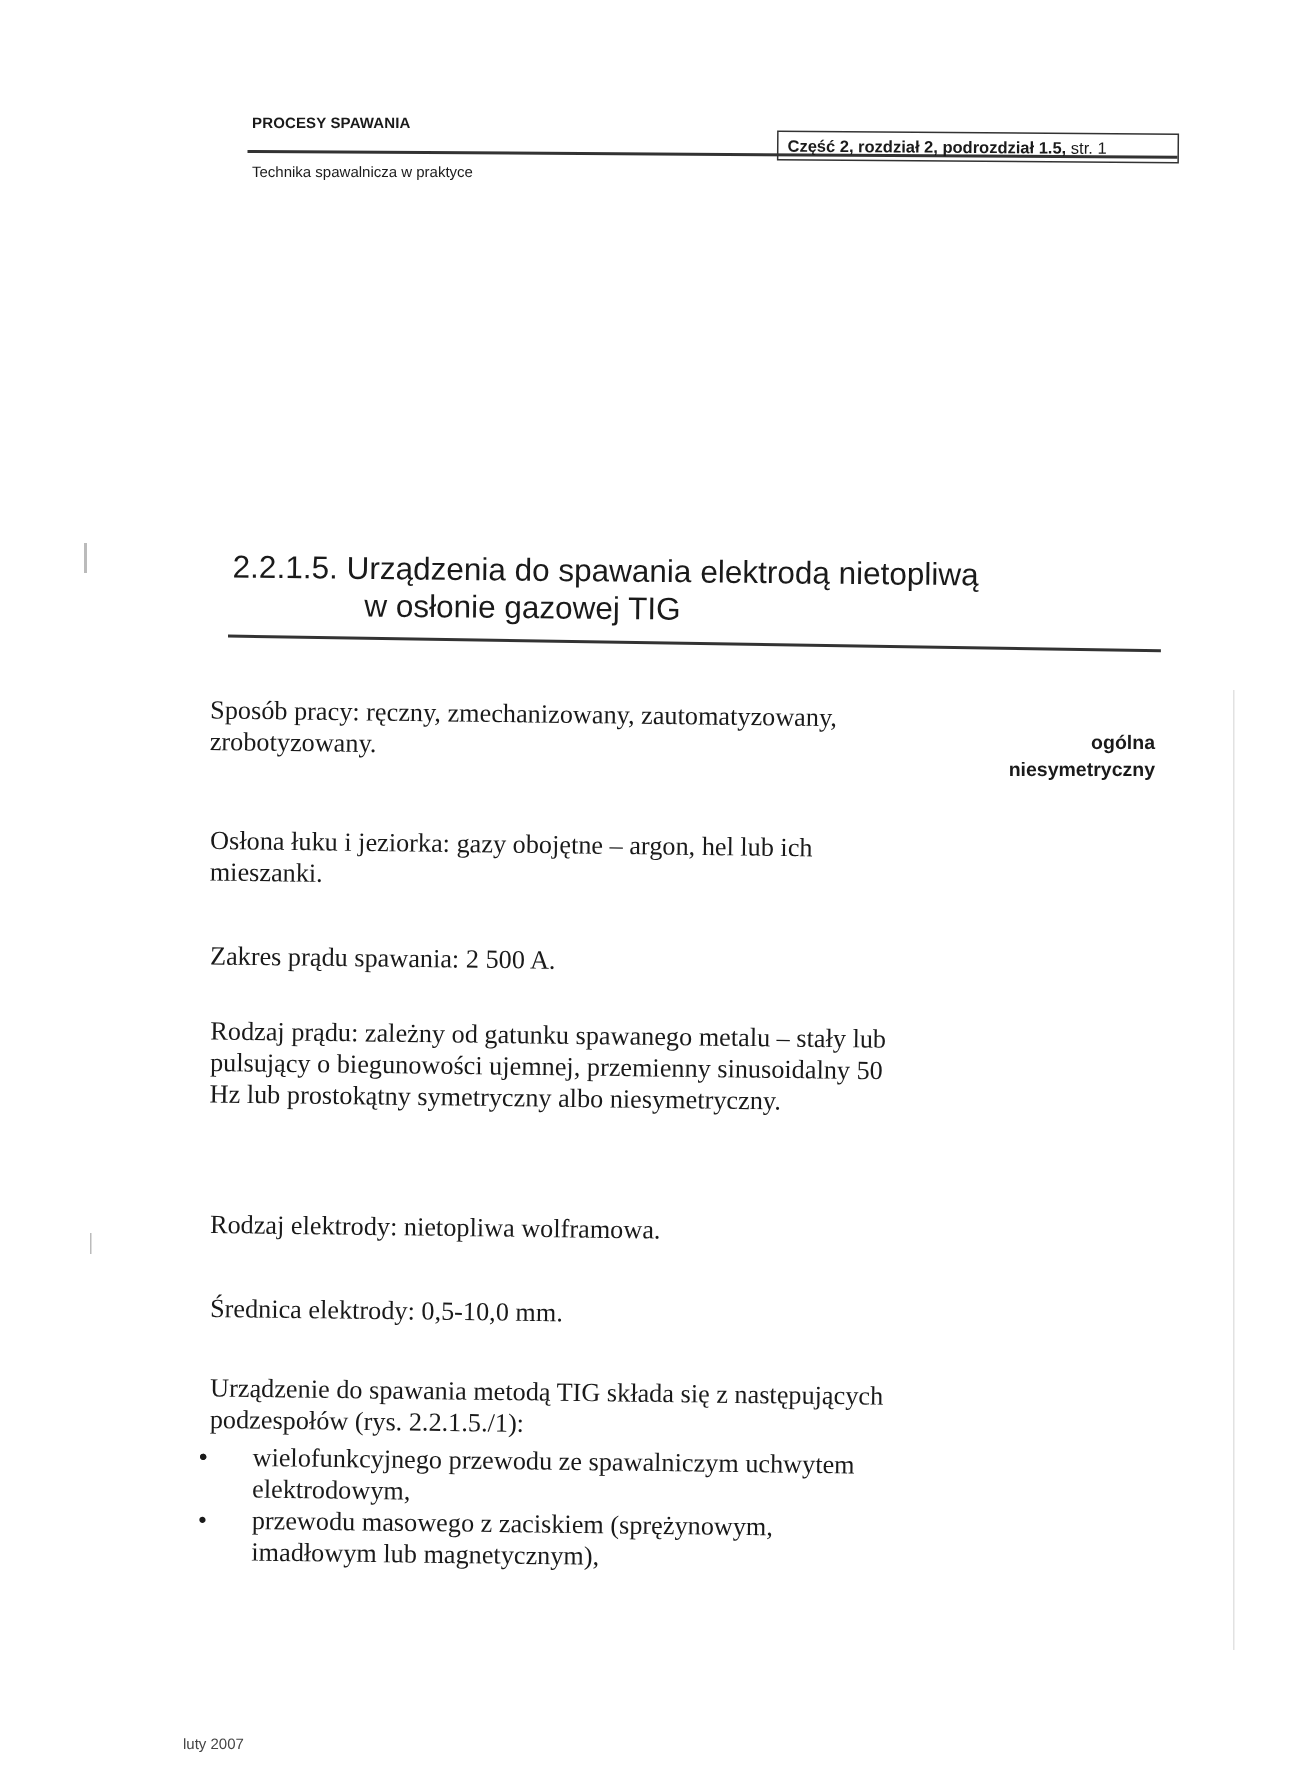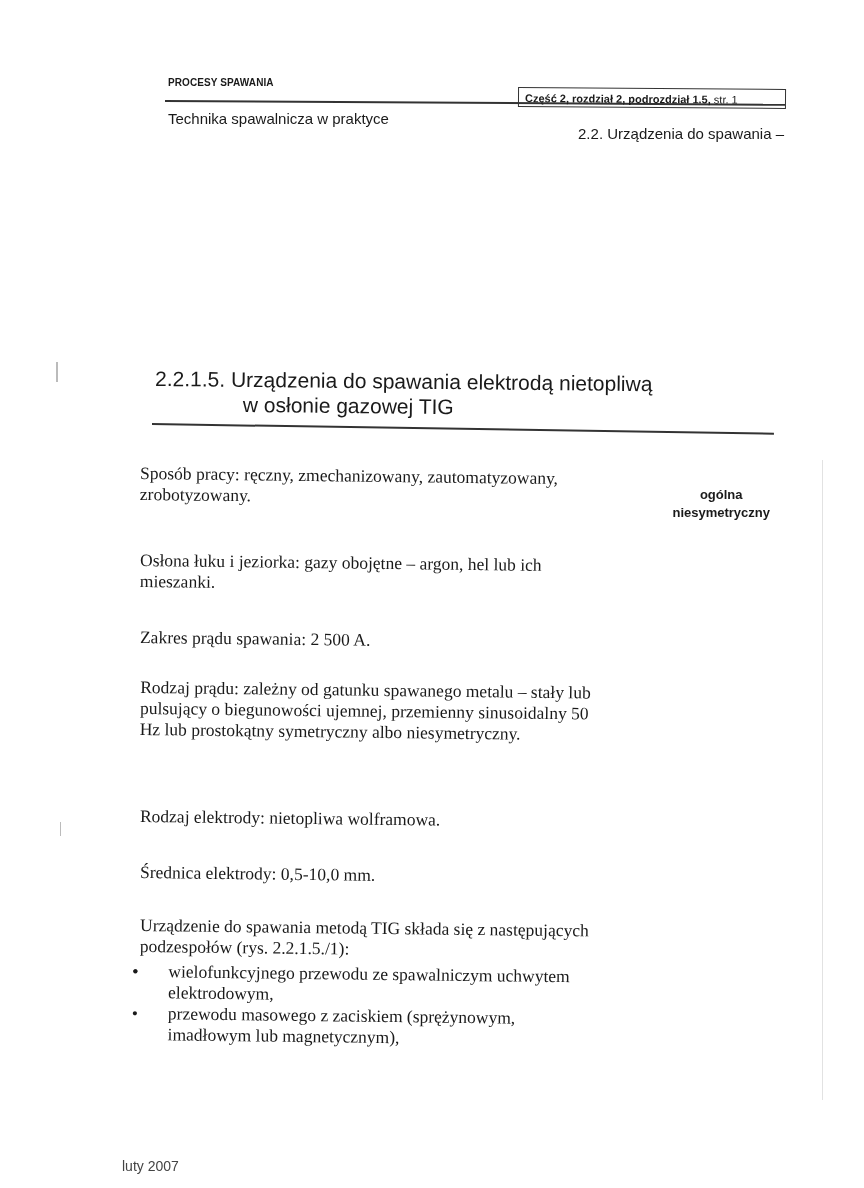"Technika spawalnicza w praktyce" #hdr-sub { font-size: 15px -> 10px }
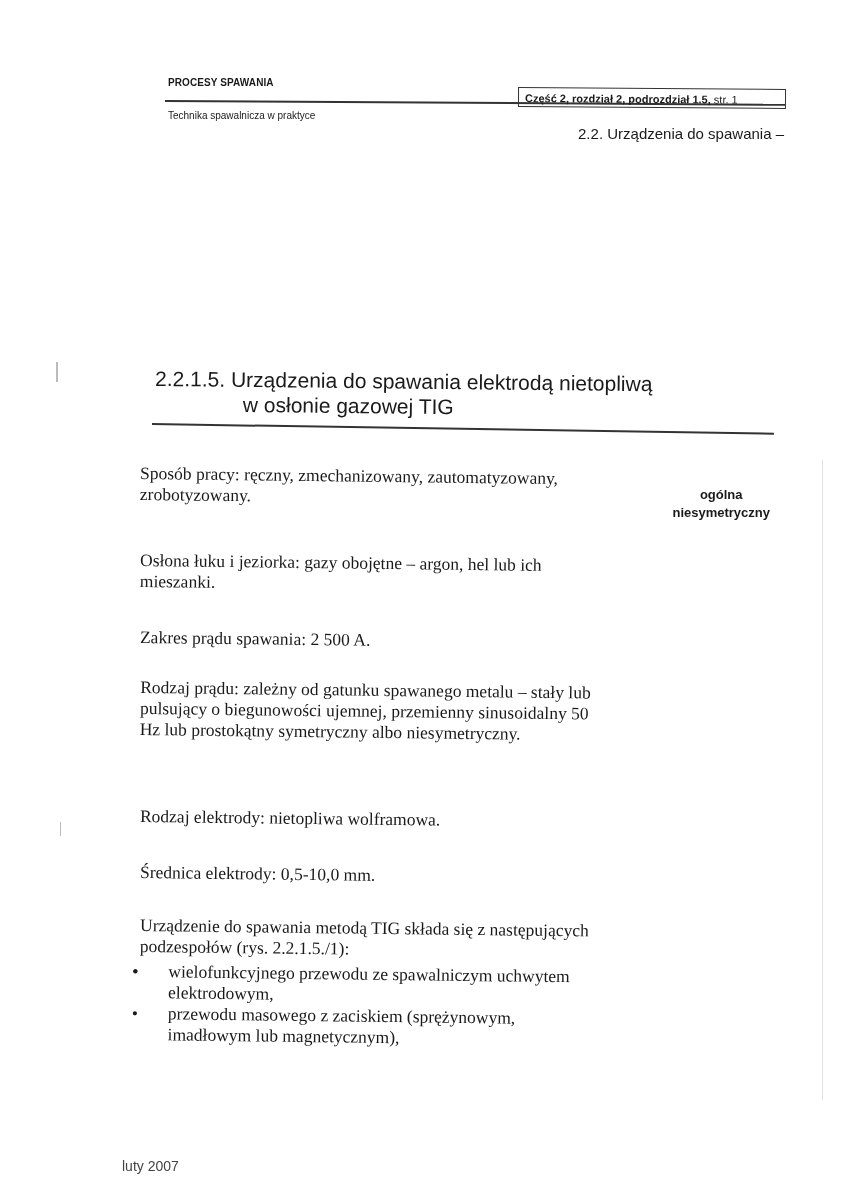"2.2. Urządzenia do spawania –" div { html: <div>2.2. Urządzenia do spawania –</div> -> none }
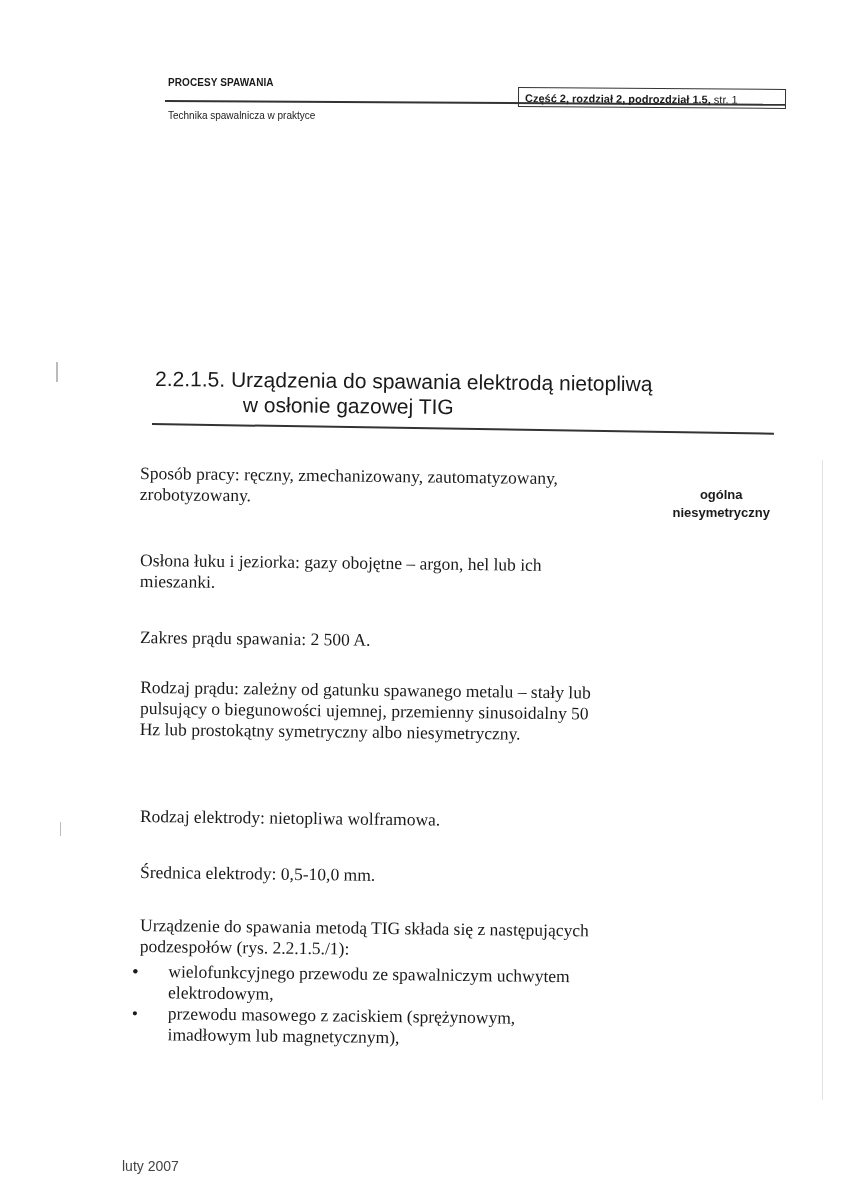"ogólna" #margin-note { text-align: center -> right }
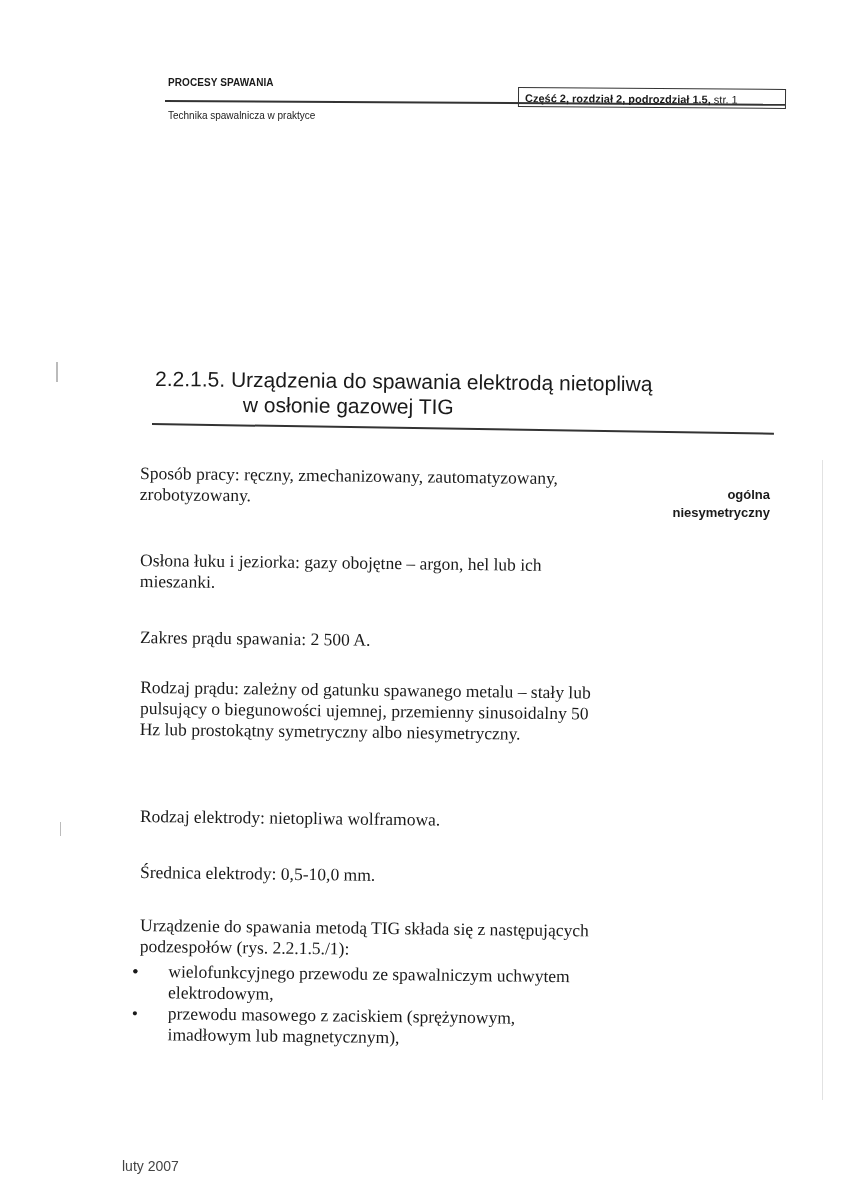"luty 2007" #footer { font-size: 14px -> 10px }
